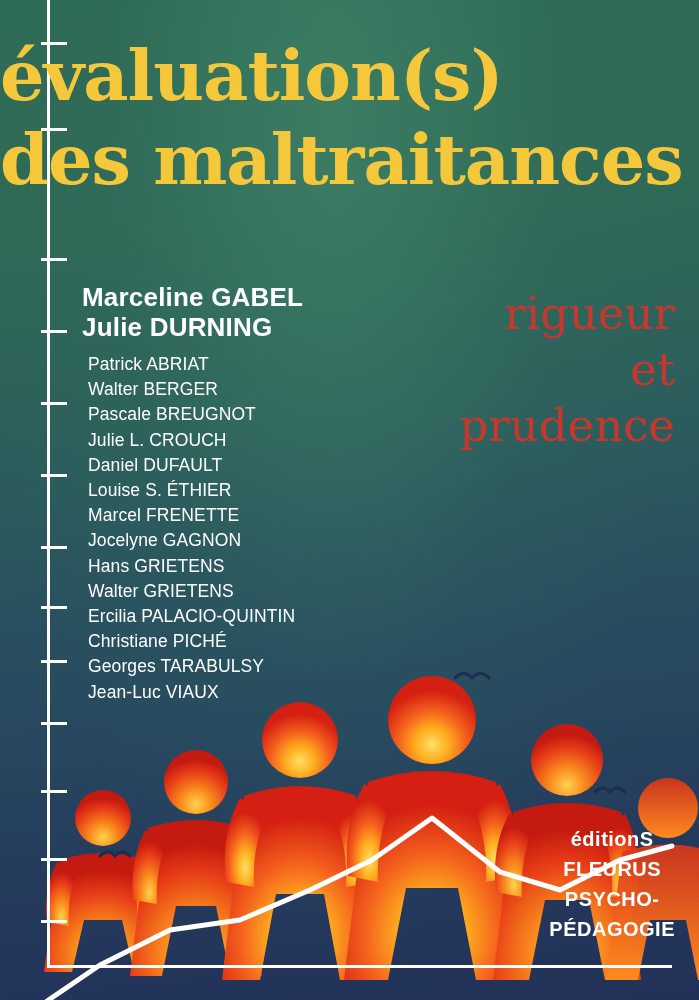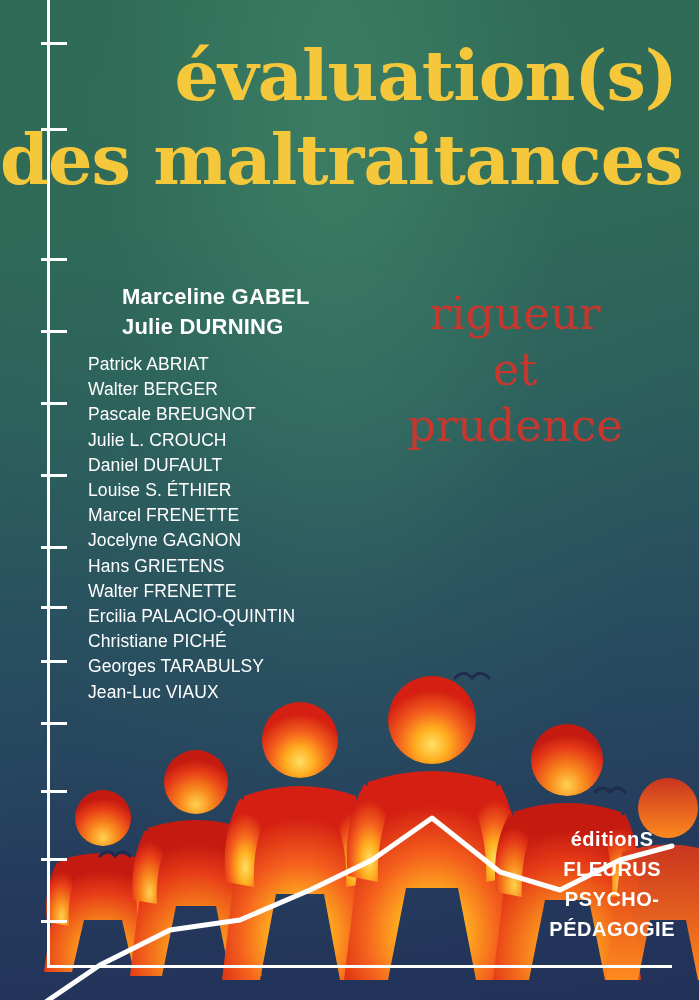"évaluation(s)" .title-block { text-align: right -> none }
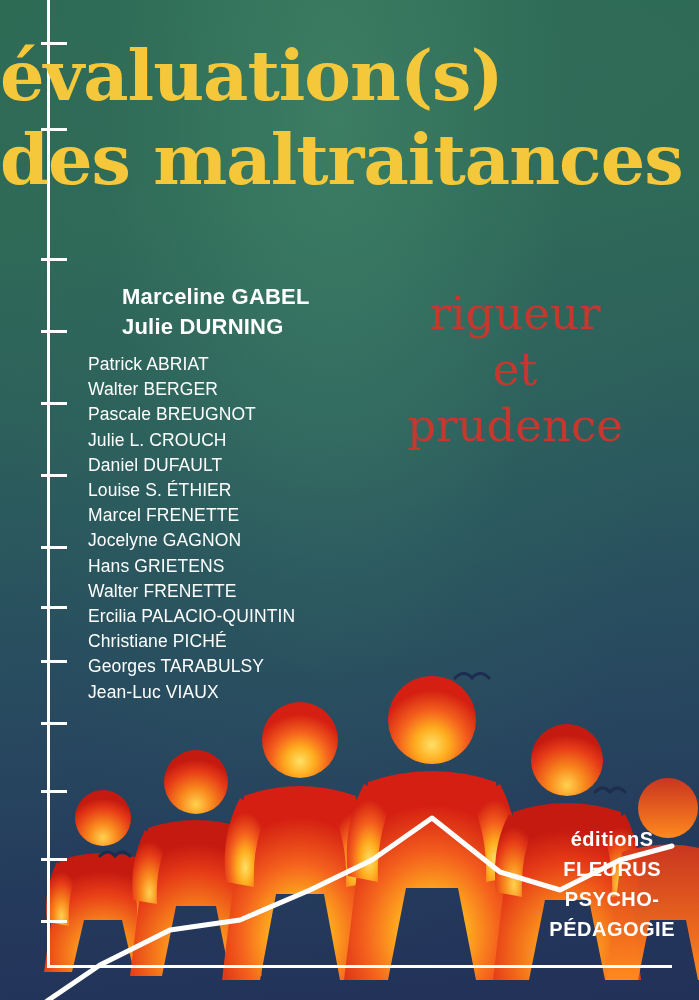"Marceline GABEL" .editors { font-size: 22px -> 26px; margin-left: 40px -> none }
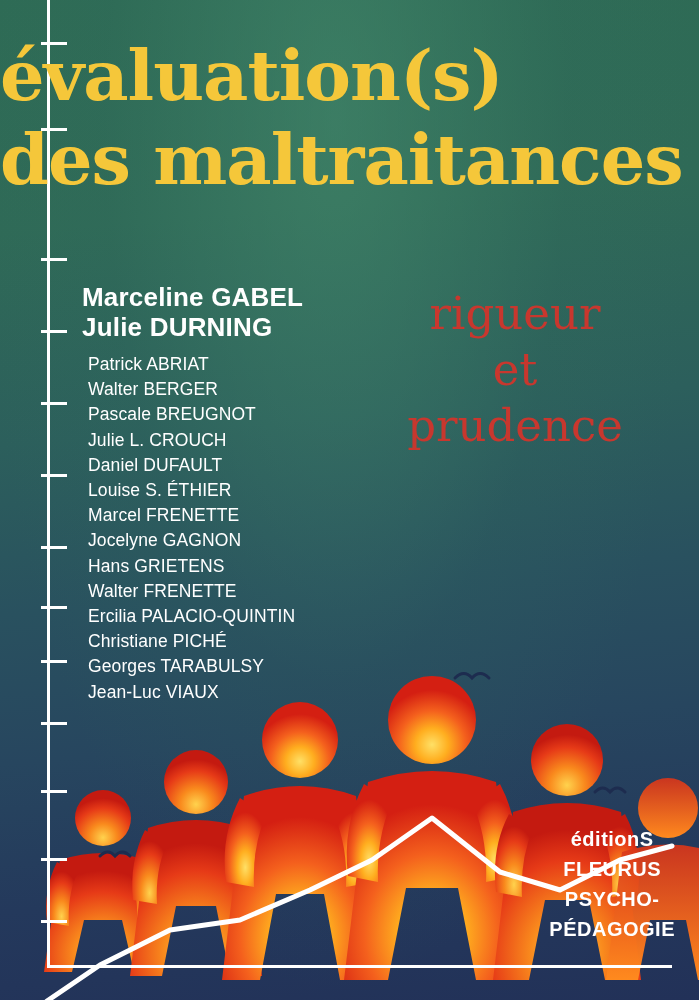"rigueur" .subtitle { text-align: center -> right }
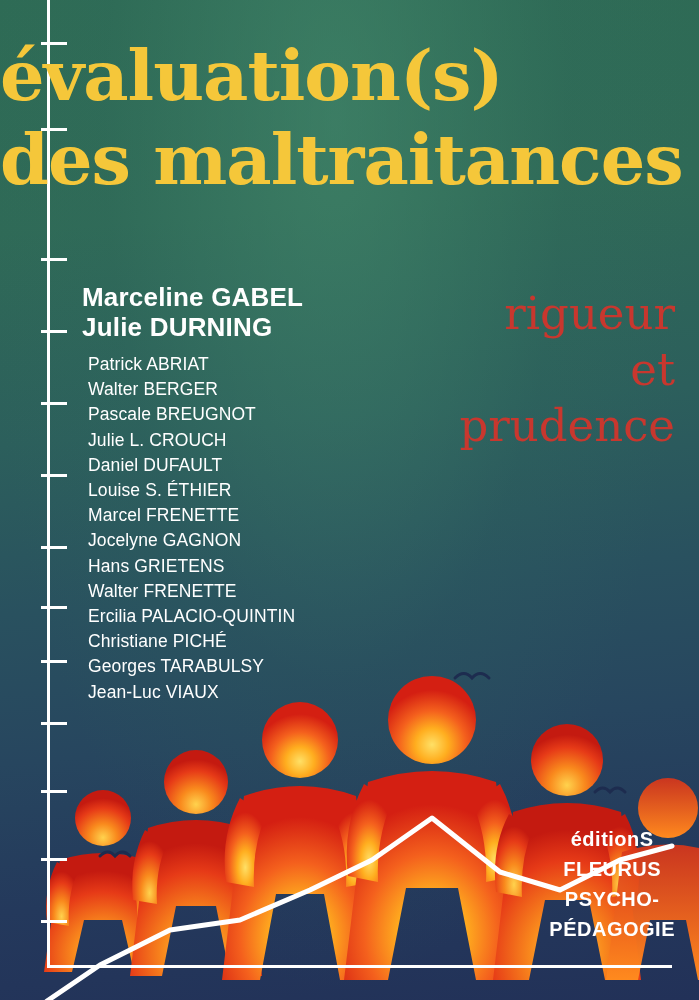"Walter FRENETTE" div { text: FRENETTE -> GRIETENS }
